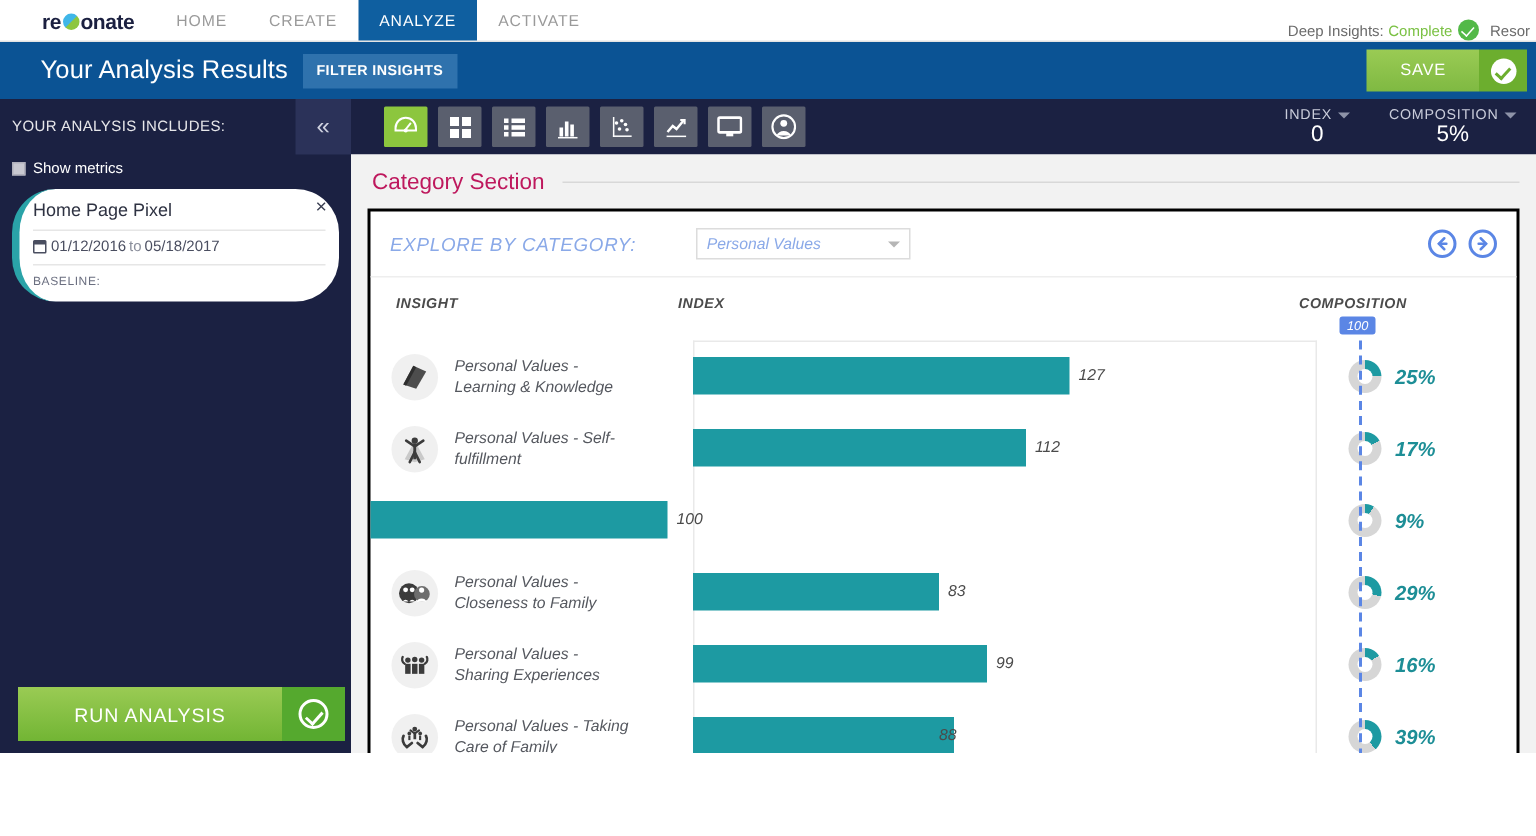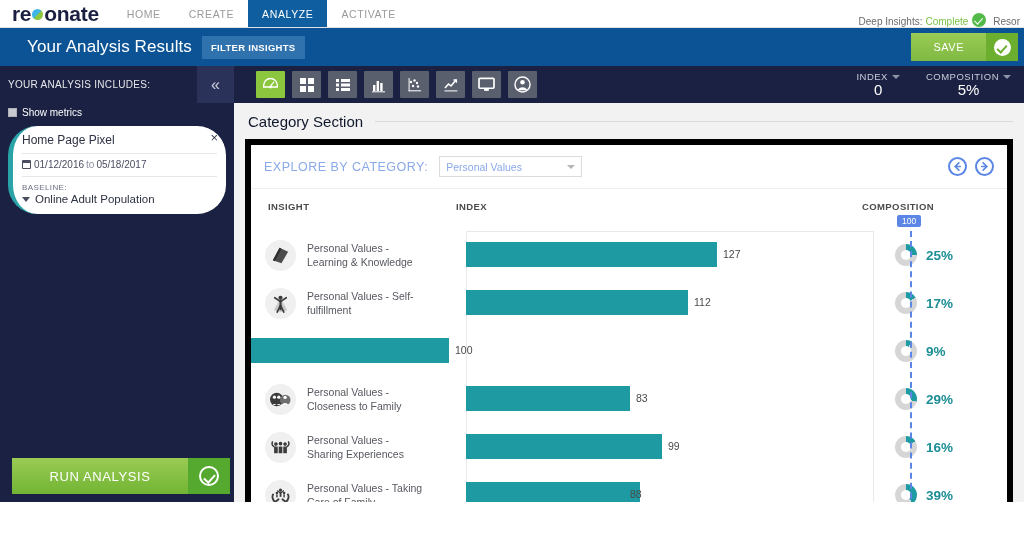"re" .logo { font-size: 21px -> 14px; margin-left: none -> 16px }
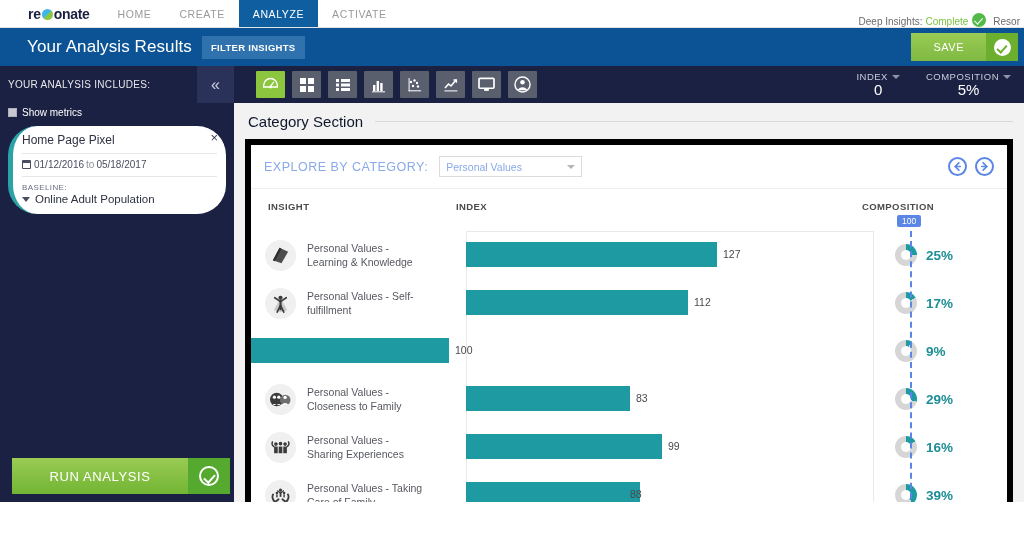"Category Section" .sec-title span { color: #0f172a -> #be185d }
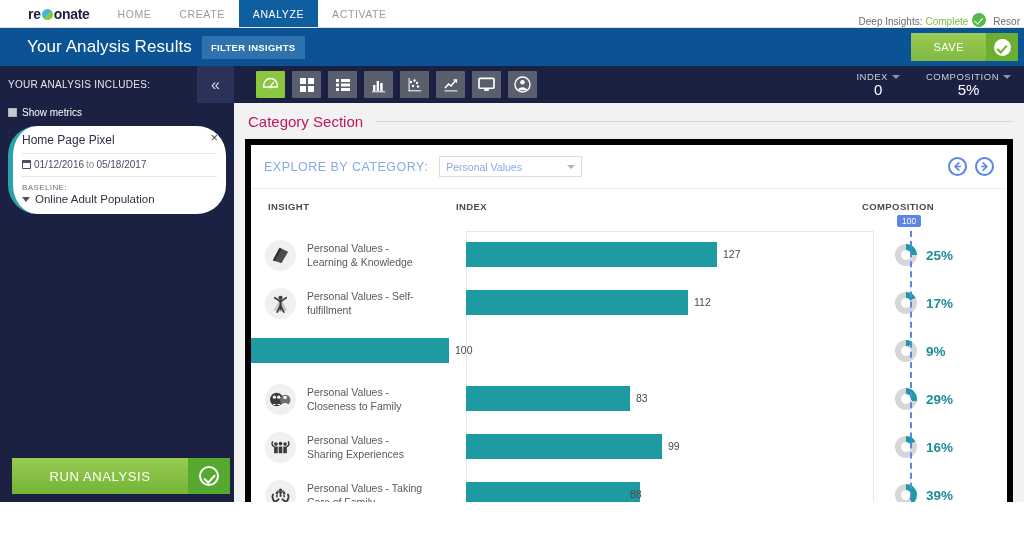"EXPLORE BY CATEGORY:" .panel { border: 6px solid #000000 -> 2px solid #000000; font-style: none -> italic }
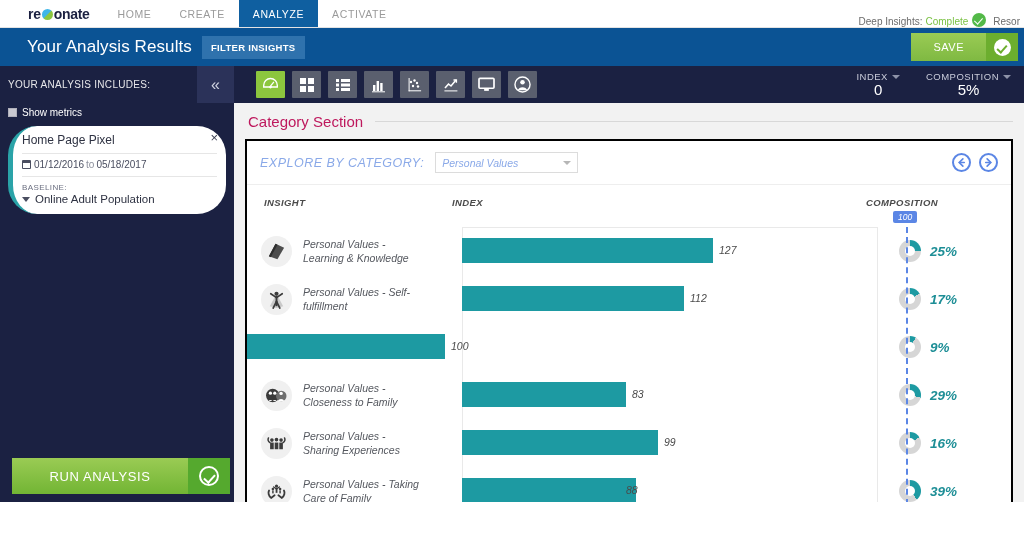"Personal Values" .select { margin-left: none -> 29px }
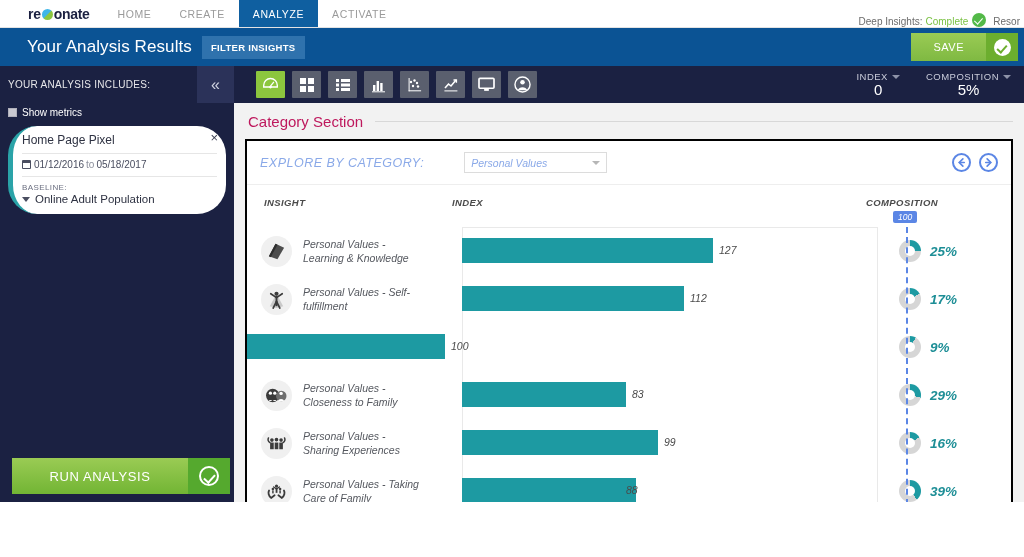"Online Adult Population" div.baseline-val { html: <div> <span></span> <span>Online Adult Population</span> </div> -> none }
